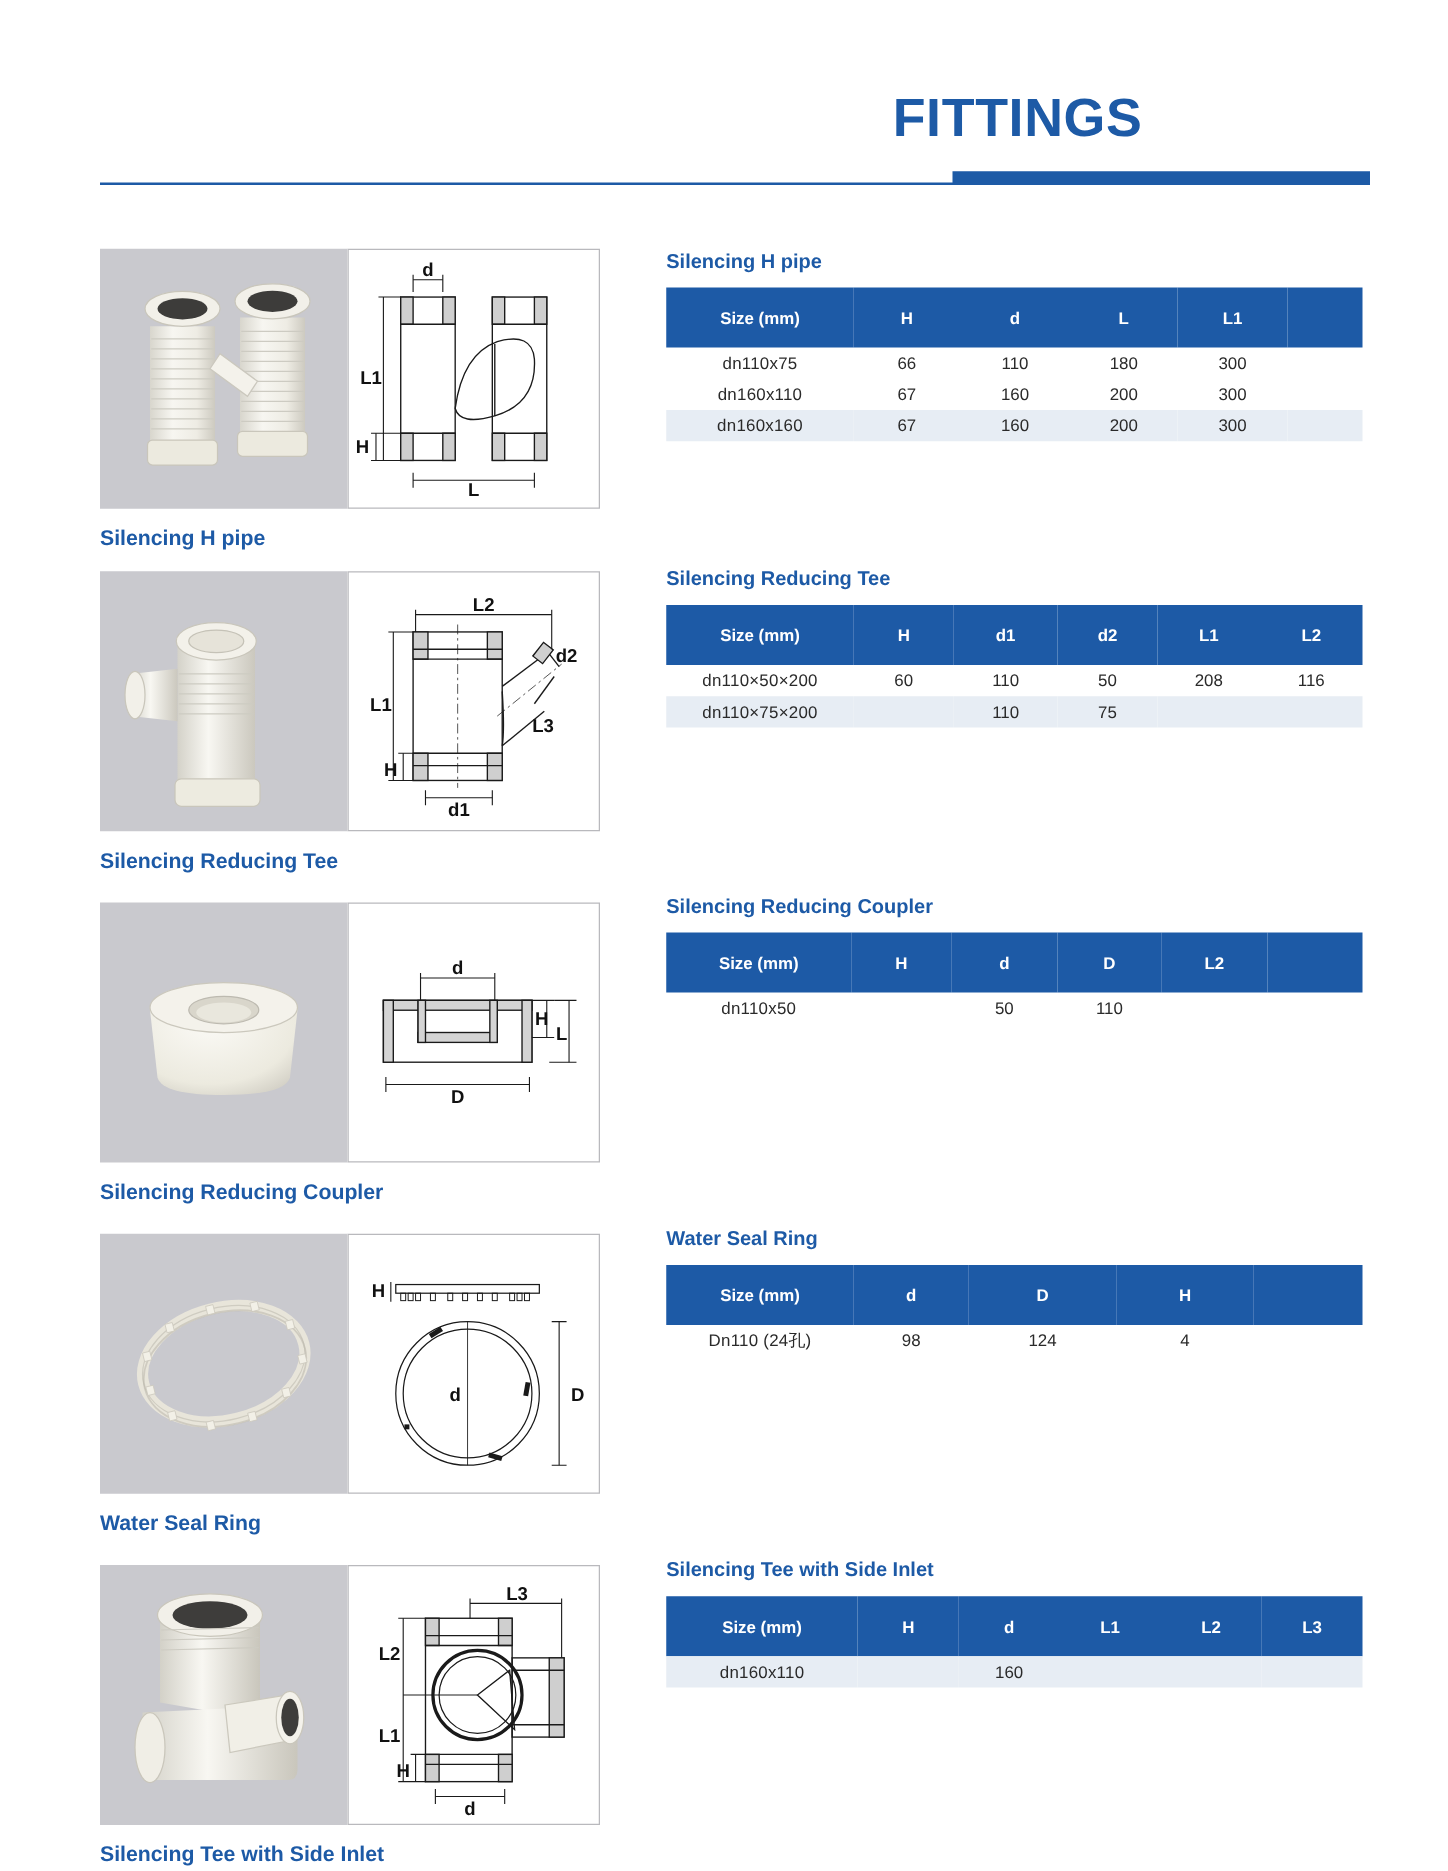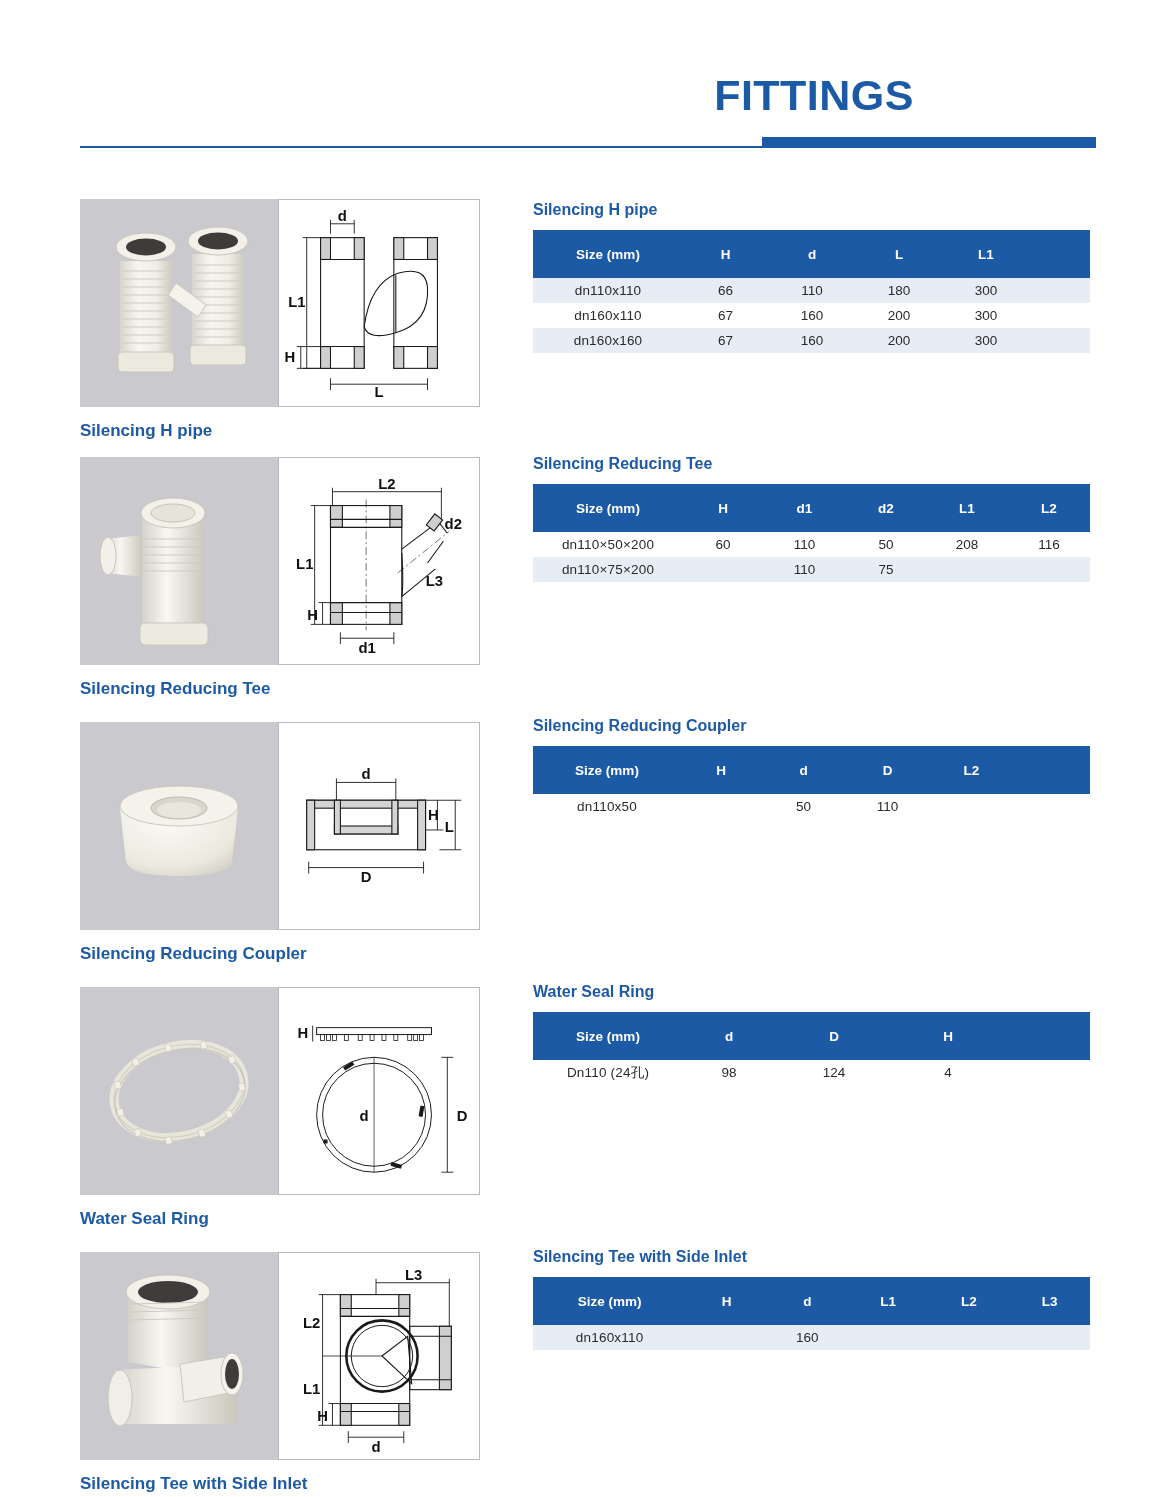"dn110x75" tr { html: none -> <tr> <td>dn110x75</td> <td>66</td> <td>110</td> <td>180</td> <td>300</td> <td></td> </tr> }
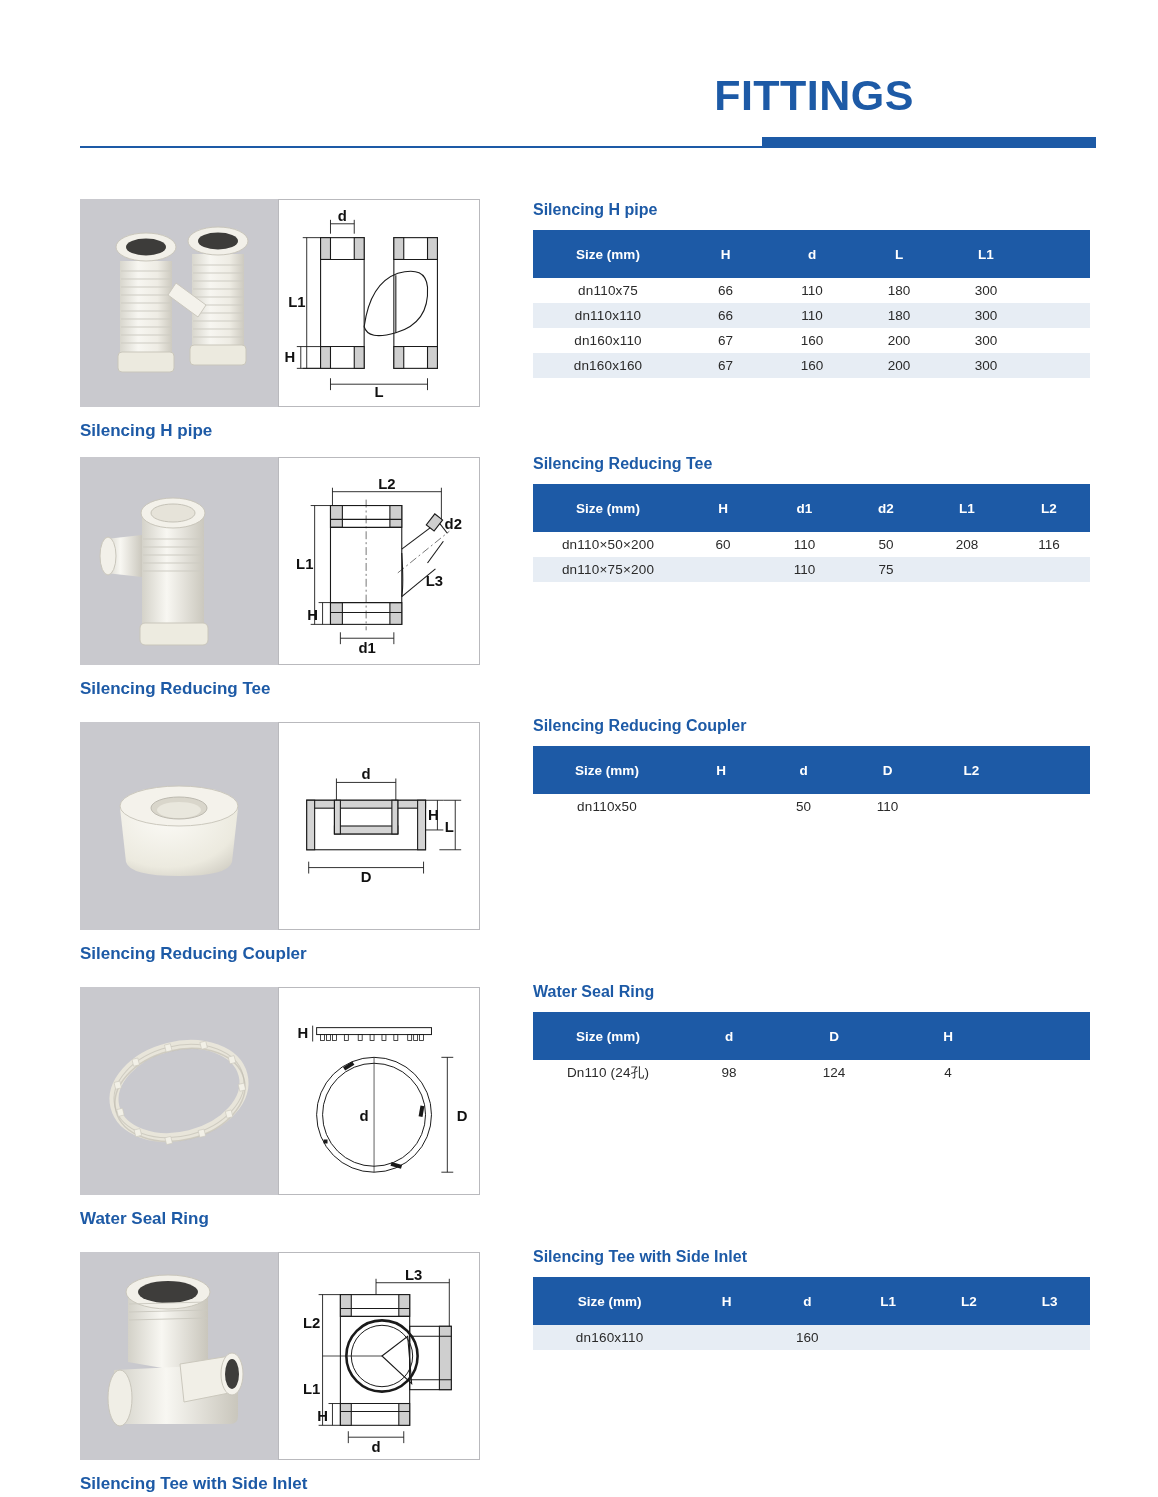"dn110x110" tr.alt { html: <tr> <td>dn110x110</td> <td>66</td> <td>110</td> <td>180</td> <td>300</td> <td></td> </tr> -> none }
